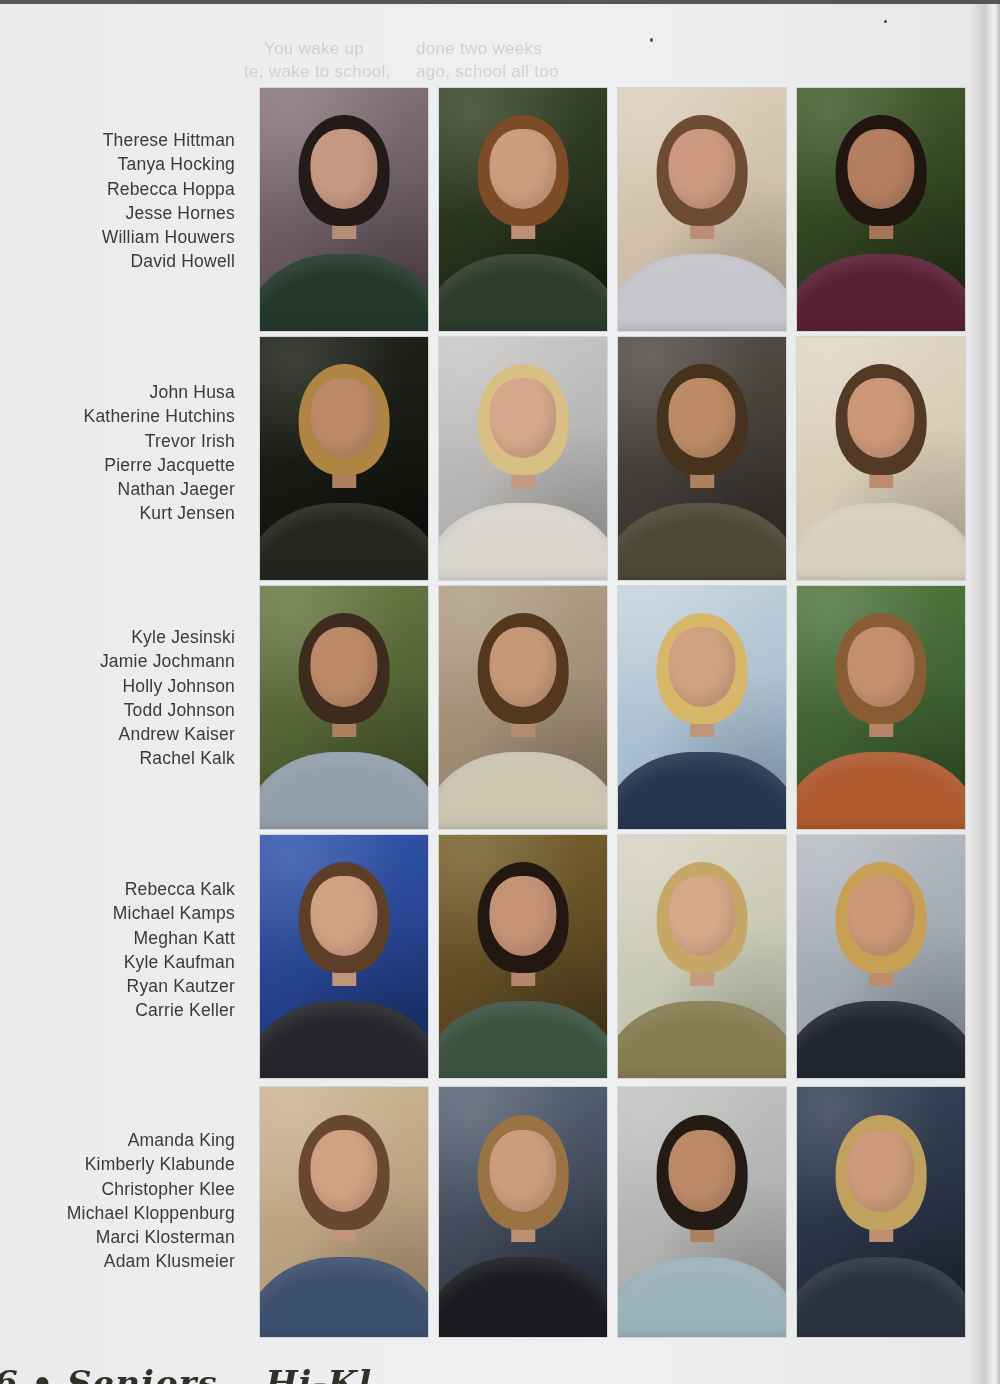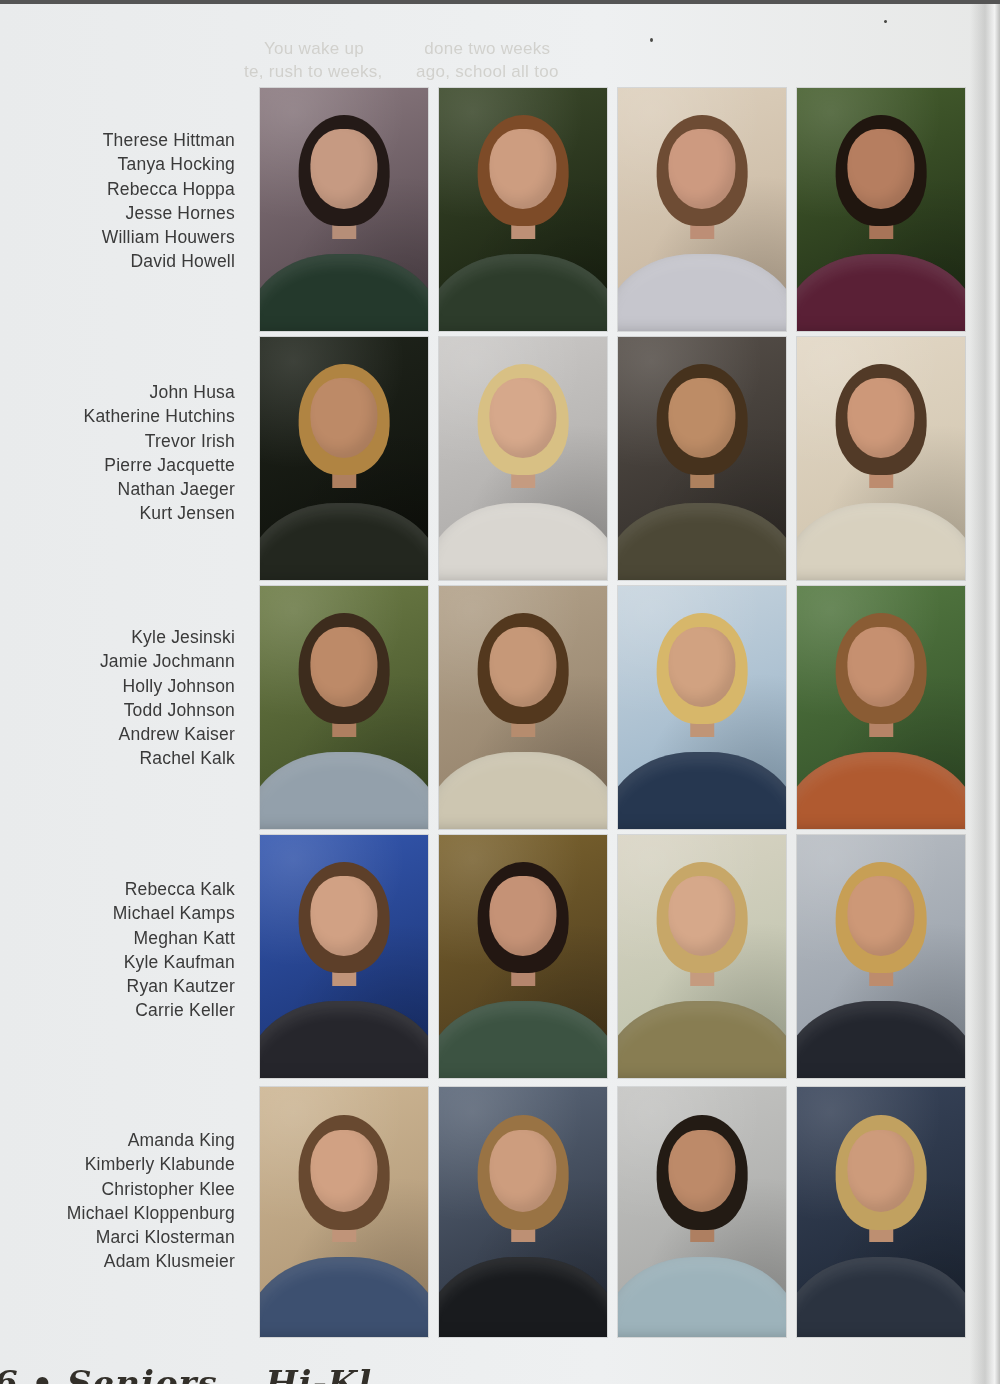"done two weeks" #ghost-b { text-align: center -> none }
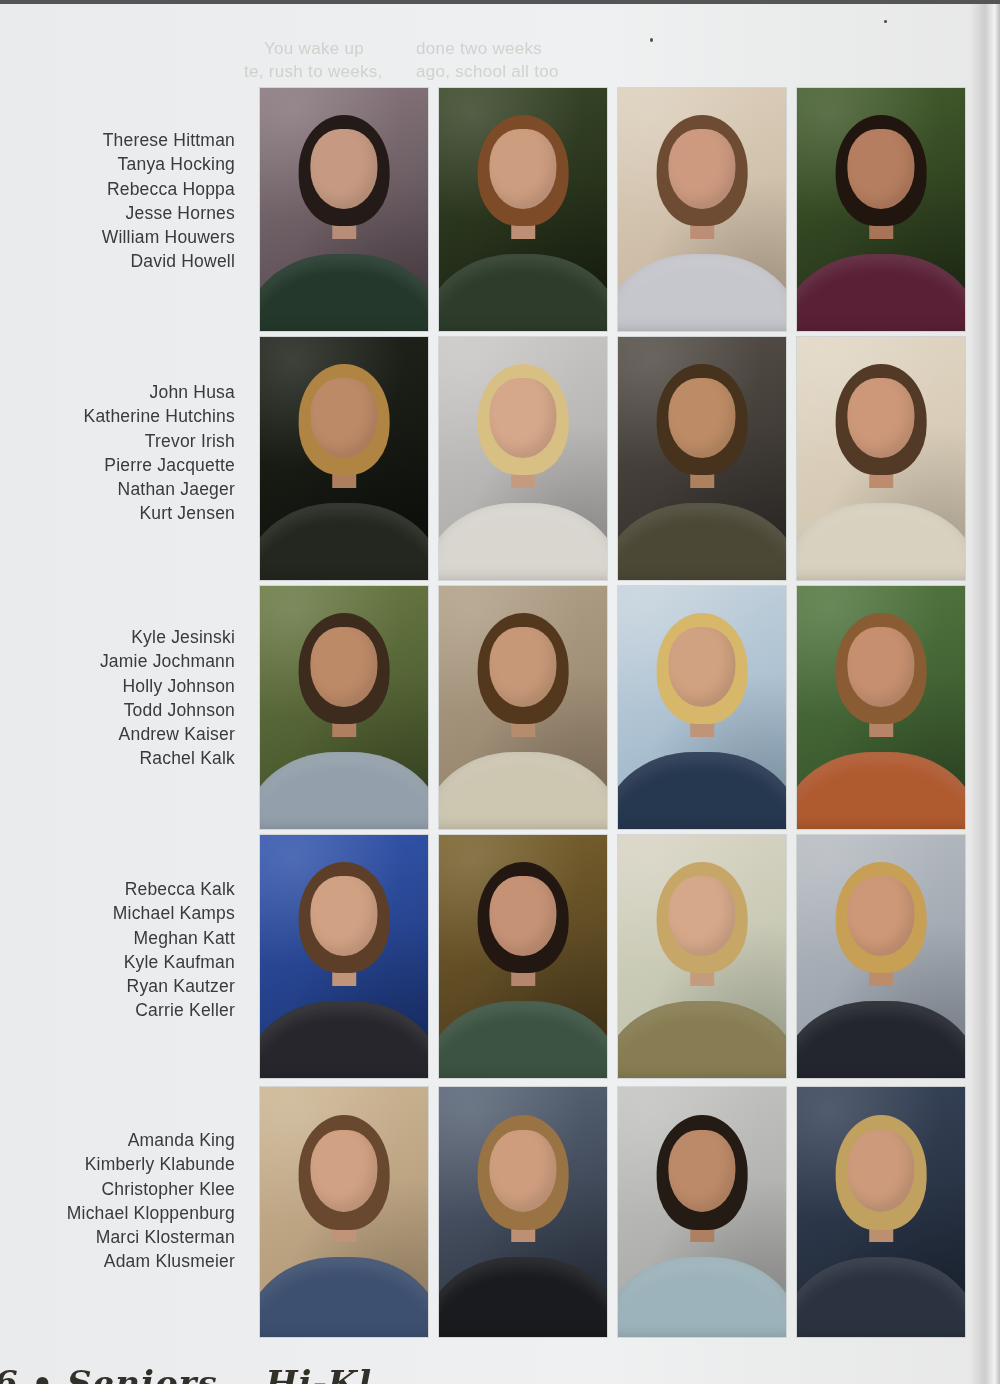"te, rush to weeks," div.l2 { text: rush to weeks -> wake to school }
